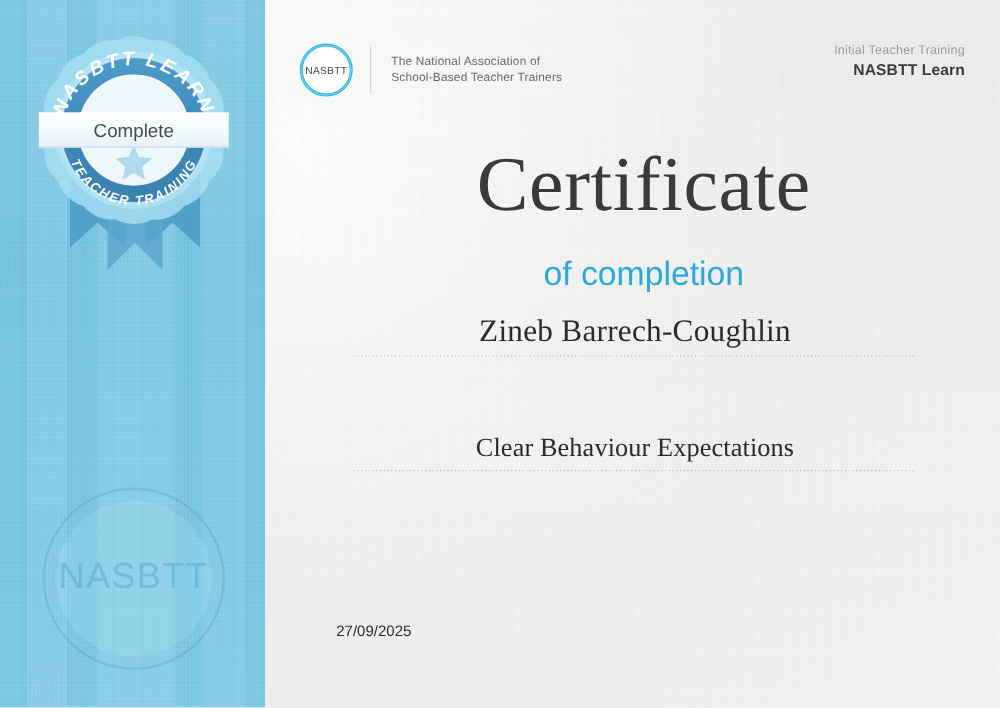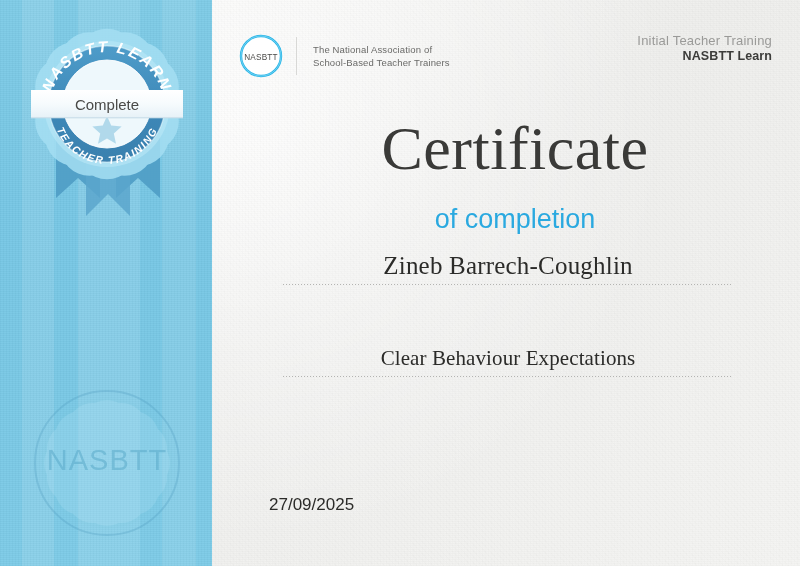"Initial Teacher Training" .hdr-itt { font-size: 13px -> 10px }
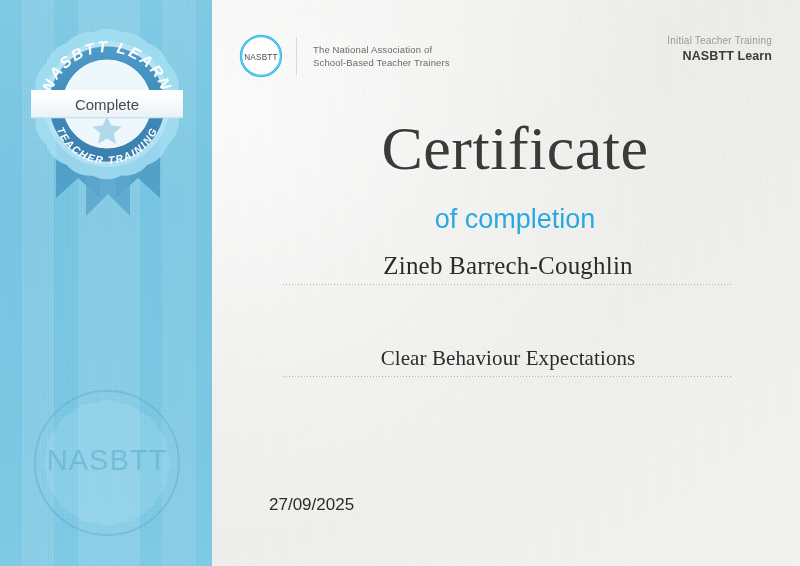"27/09/2025" .date { font-size: 17px -> 12px }
